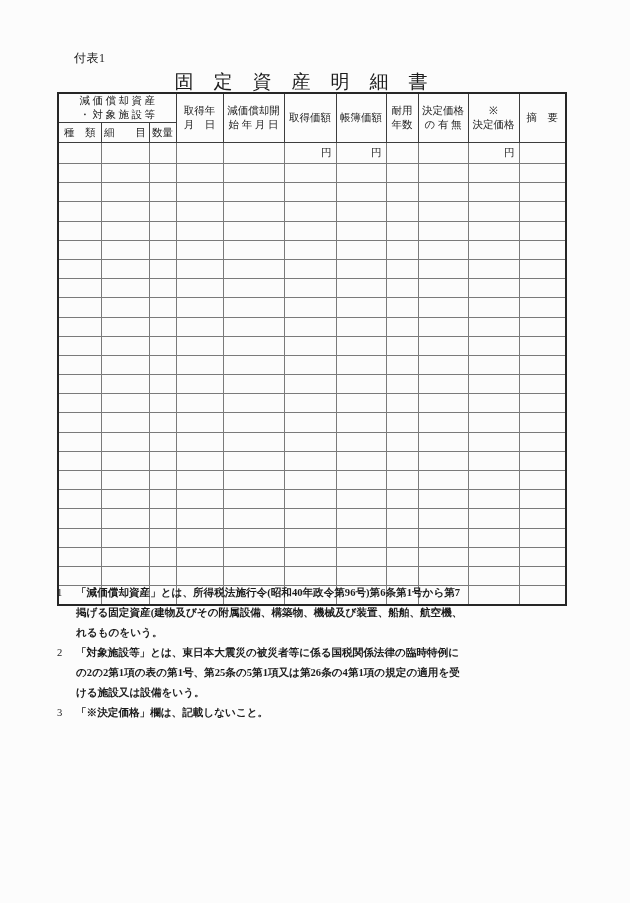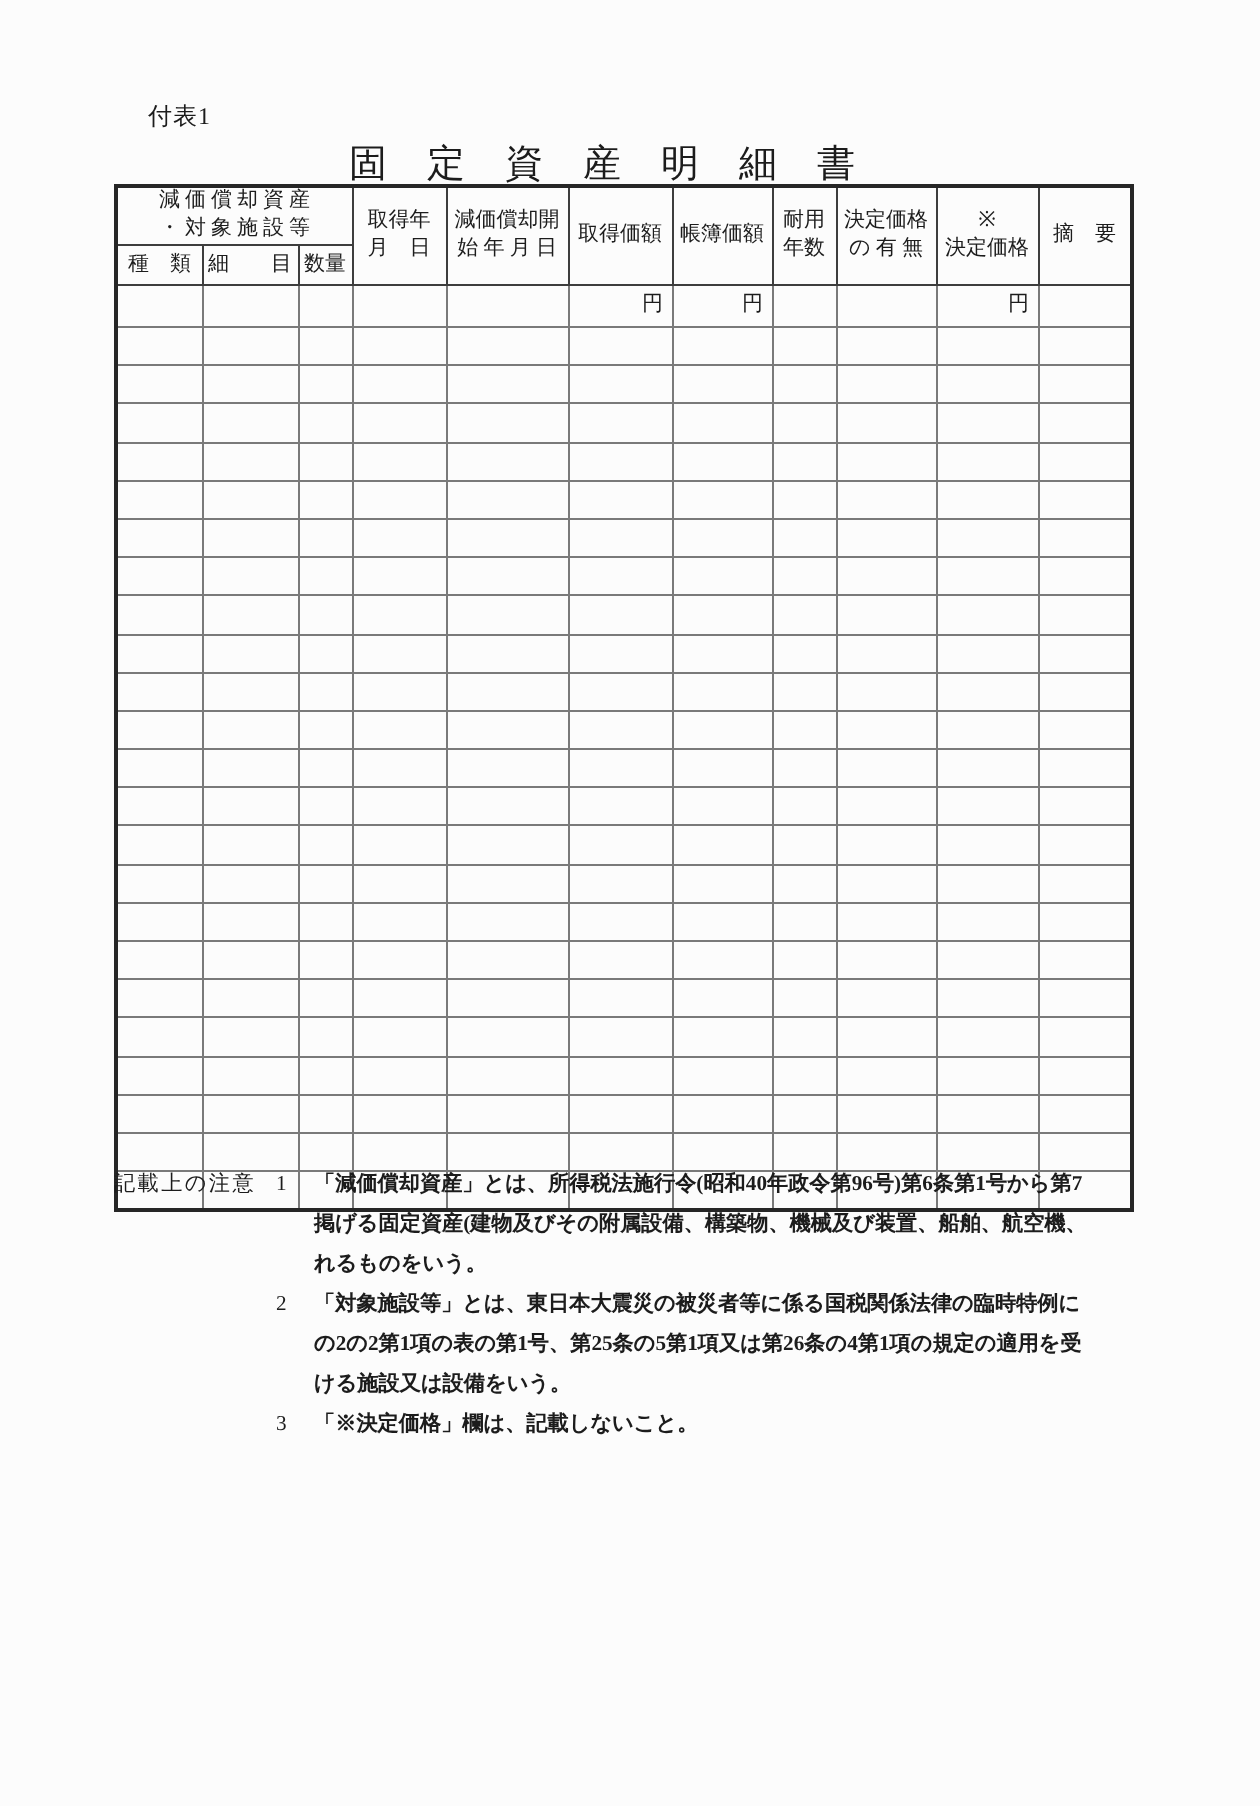"記載上の注意" div.notes-label { html: <div>記載上の注意</div> -> none }
